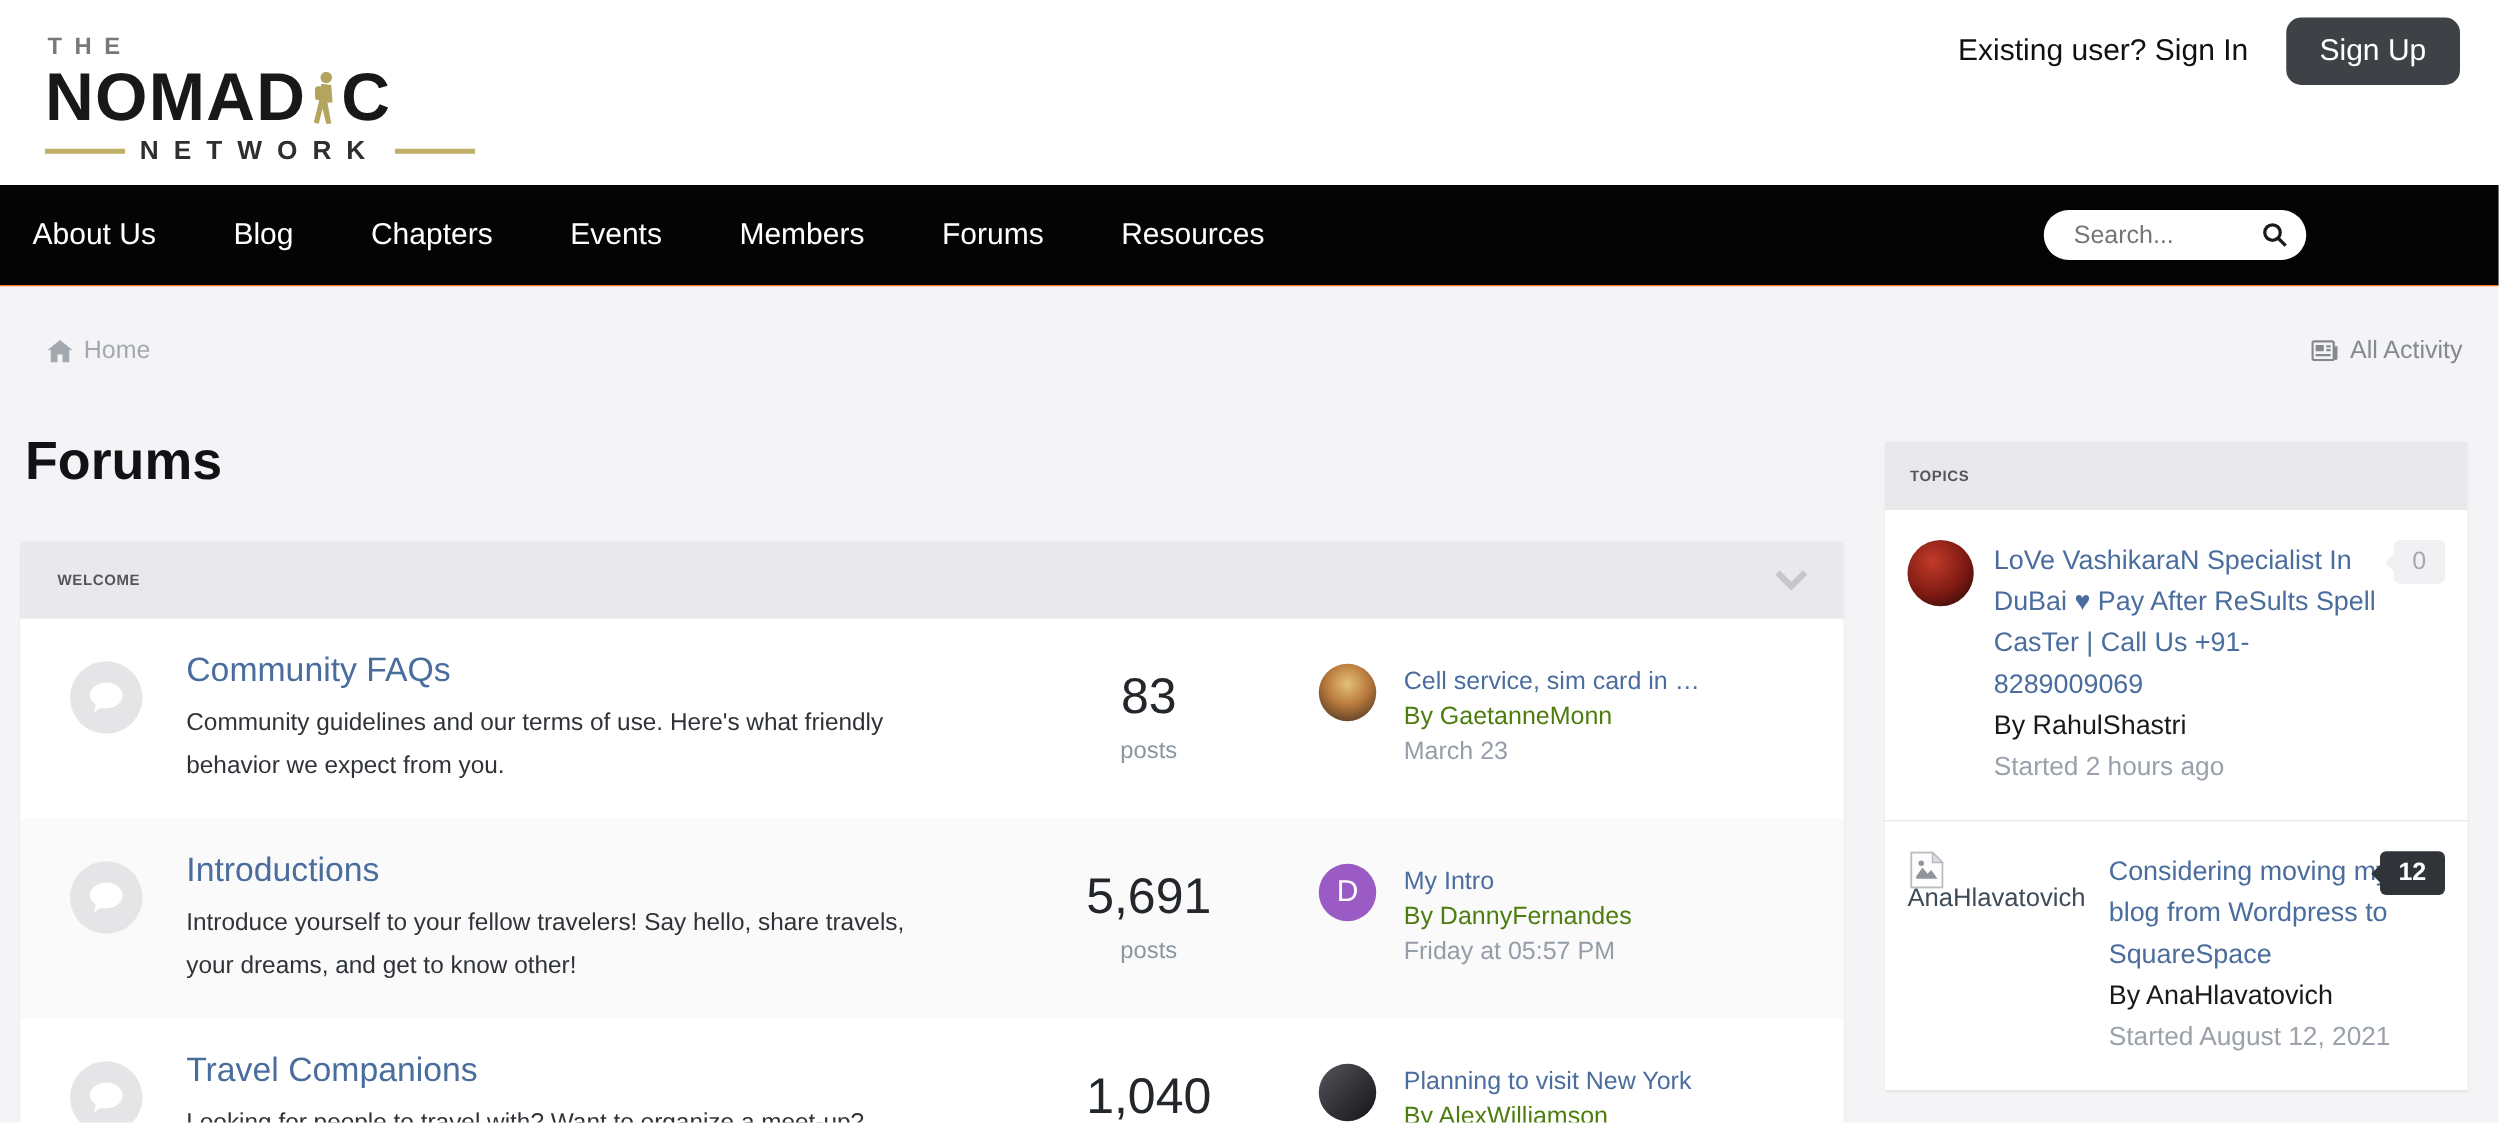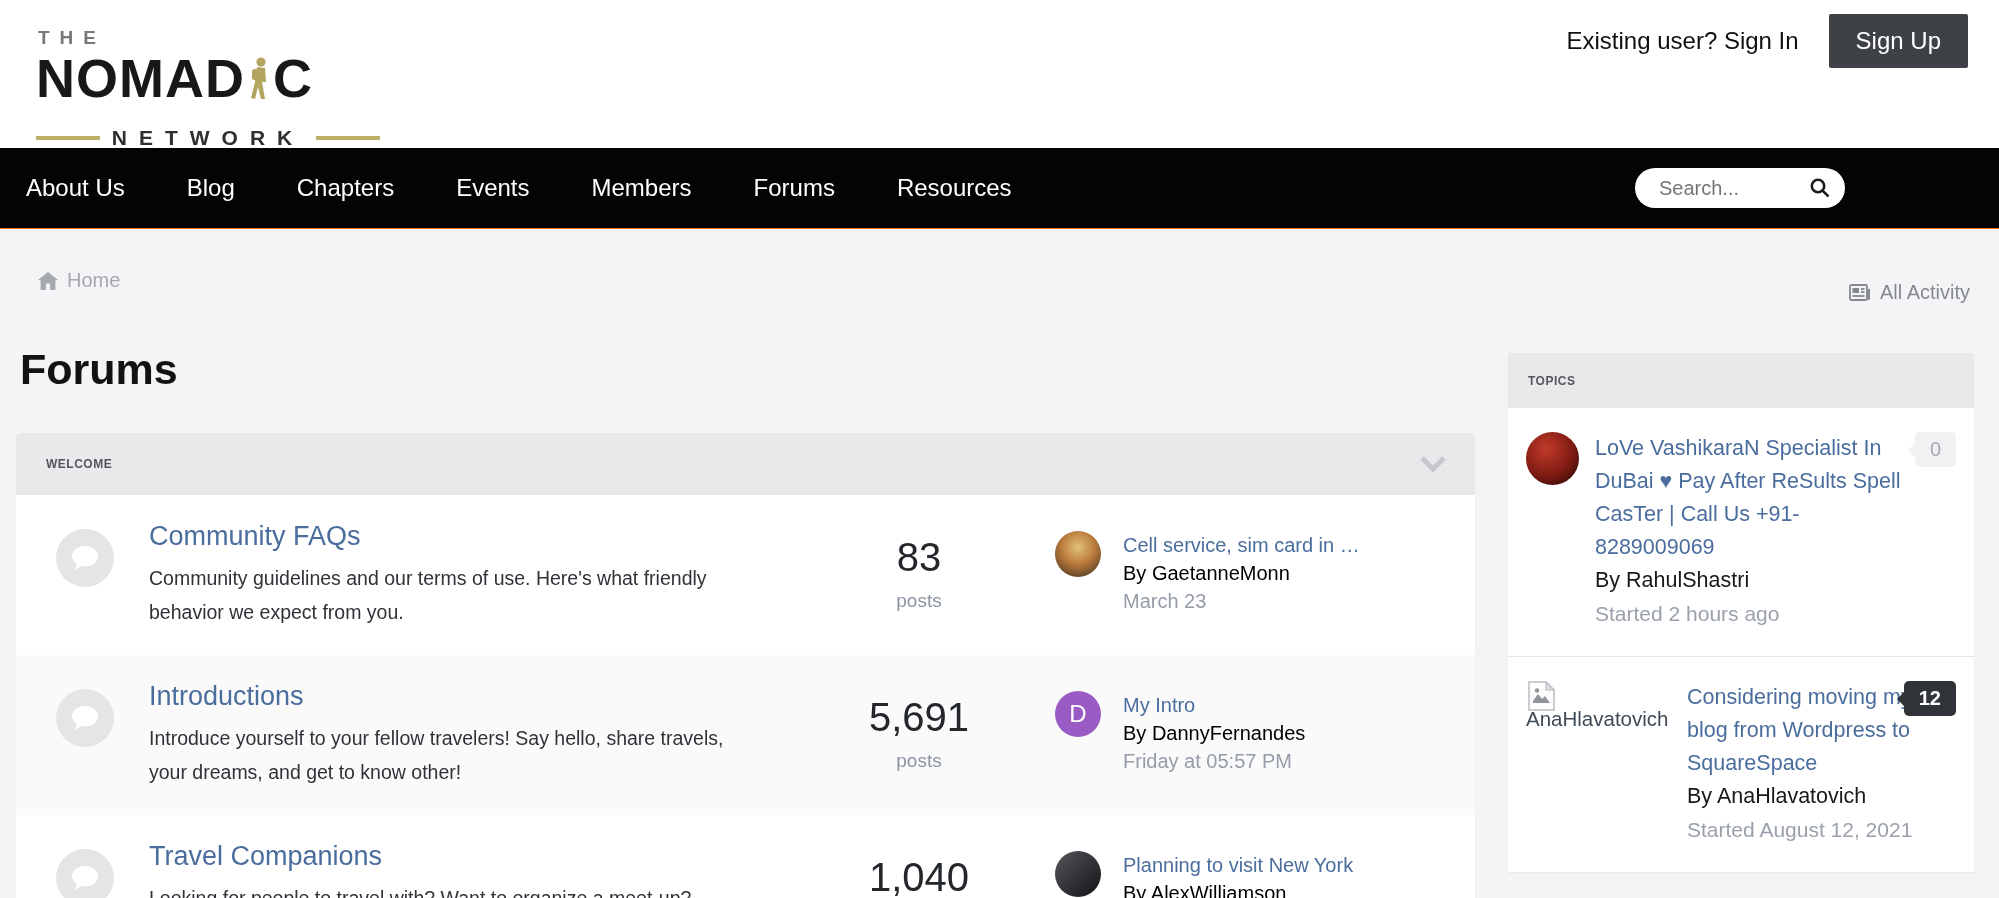"Sign Up" .signup-btn { border-radius: 2px -> 12px }
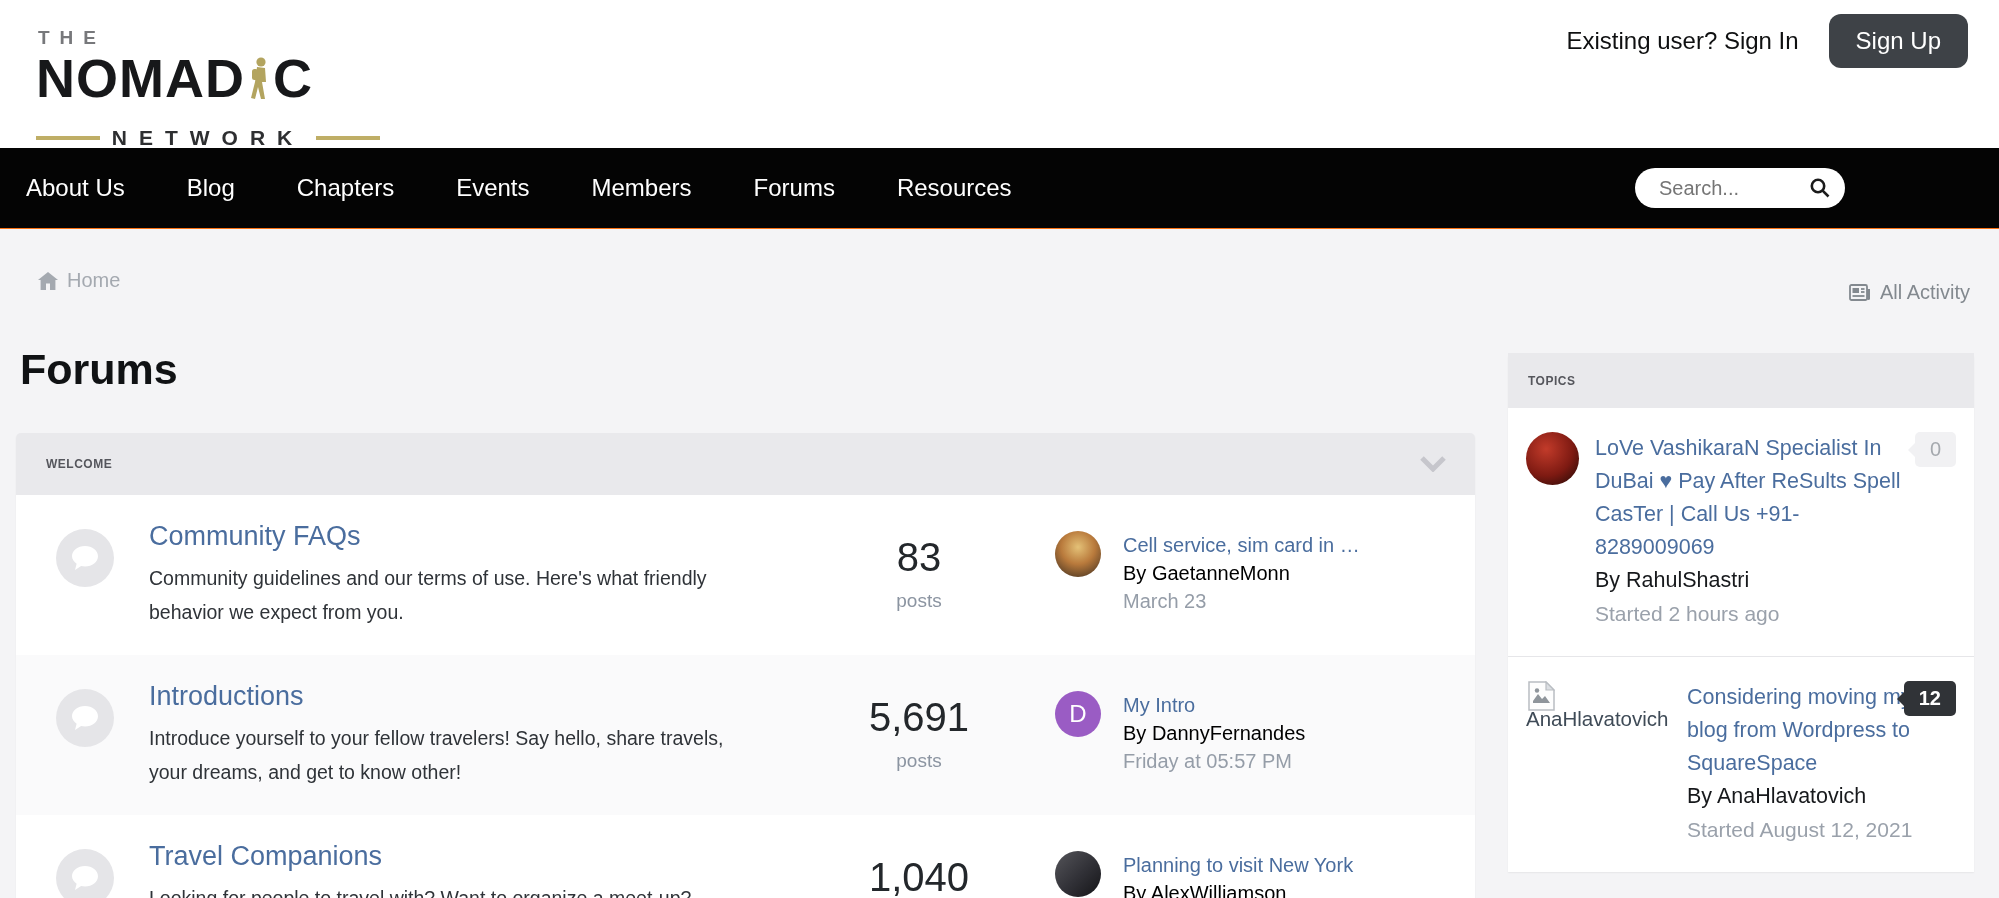"NETWORK" .logo-network-row { margin-top: 21px -> 4px }
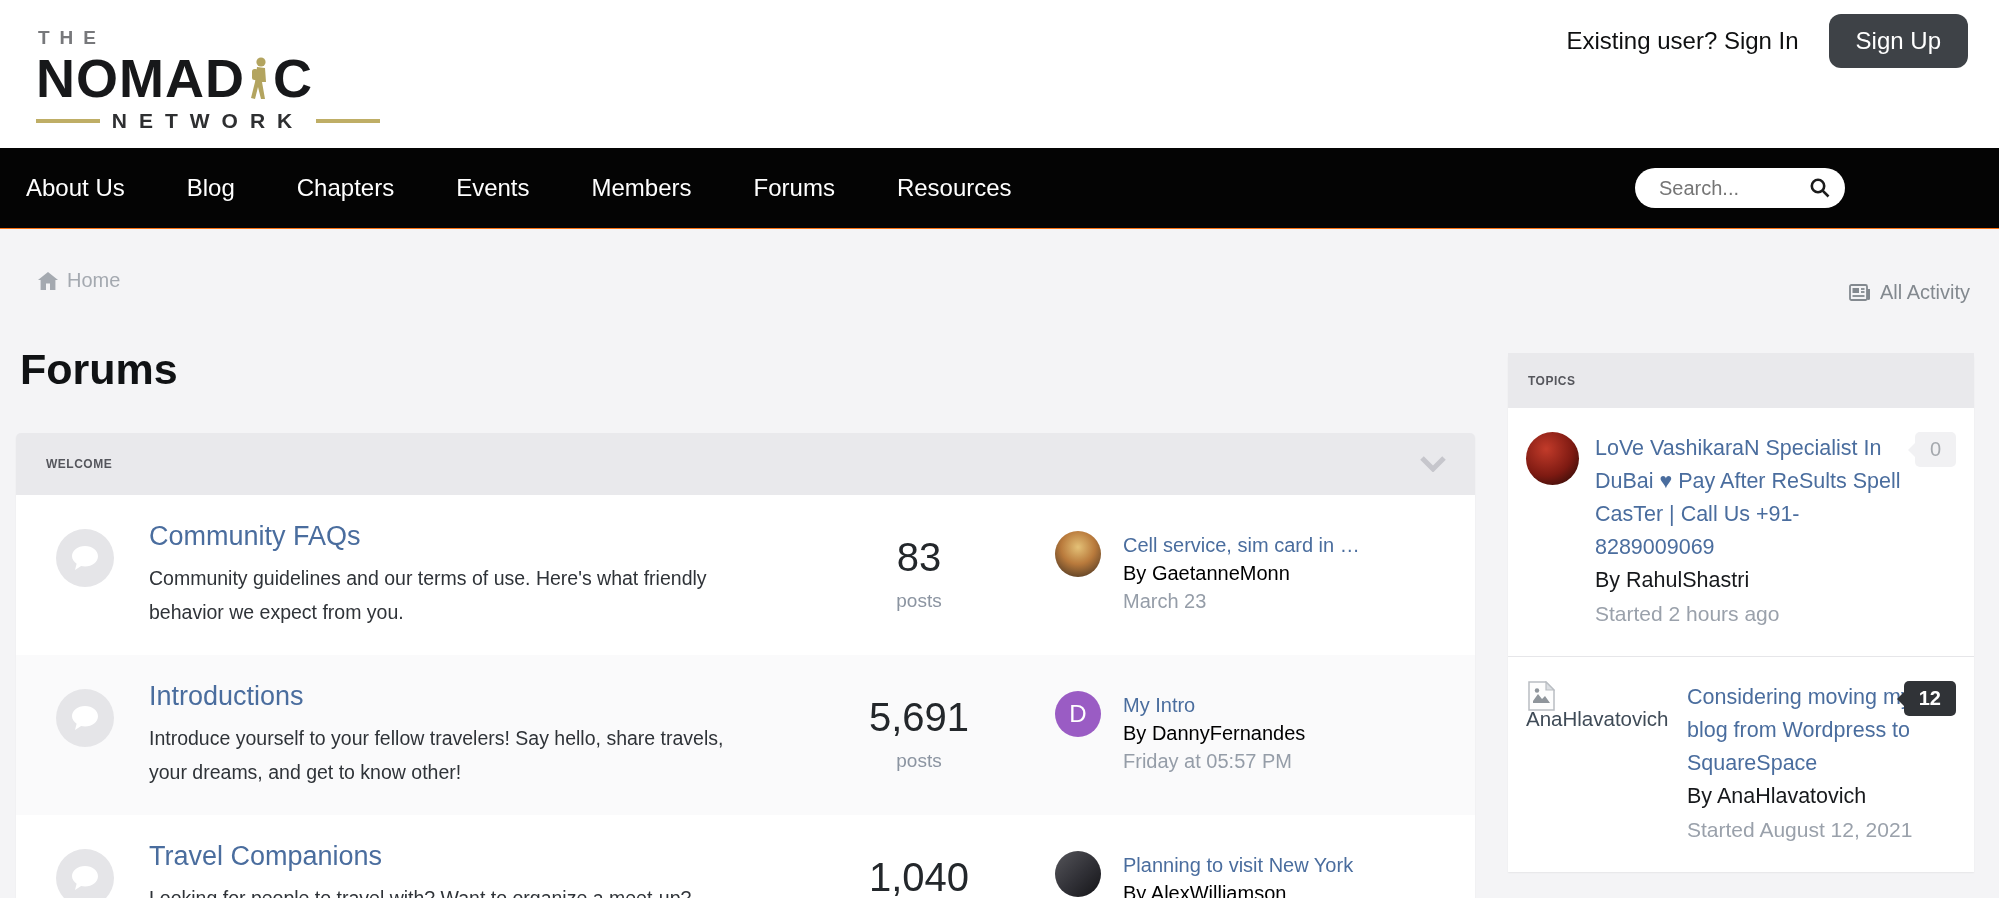"All Activity" .crumb-right { margin-top: 12px -> none }
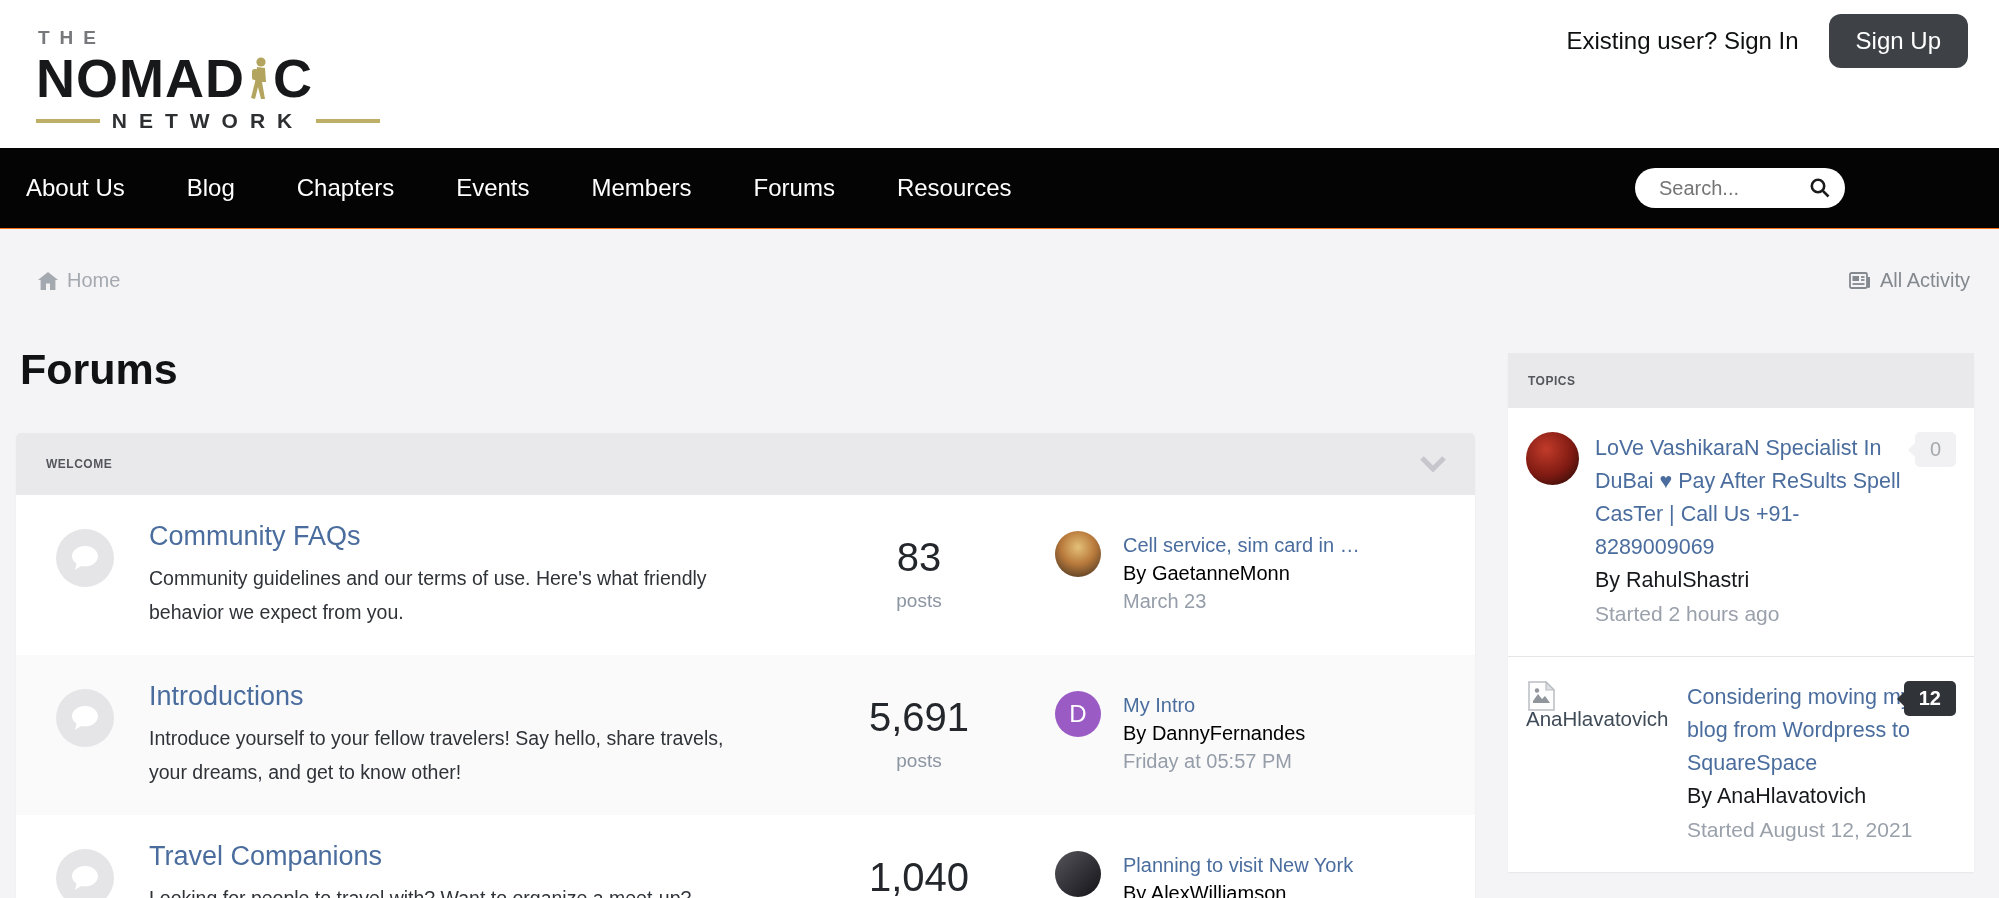"By GaetanneMonn" .last-by { color: #000000 -> #4d7c0f }
